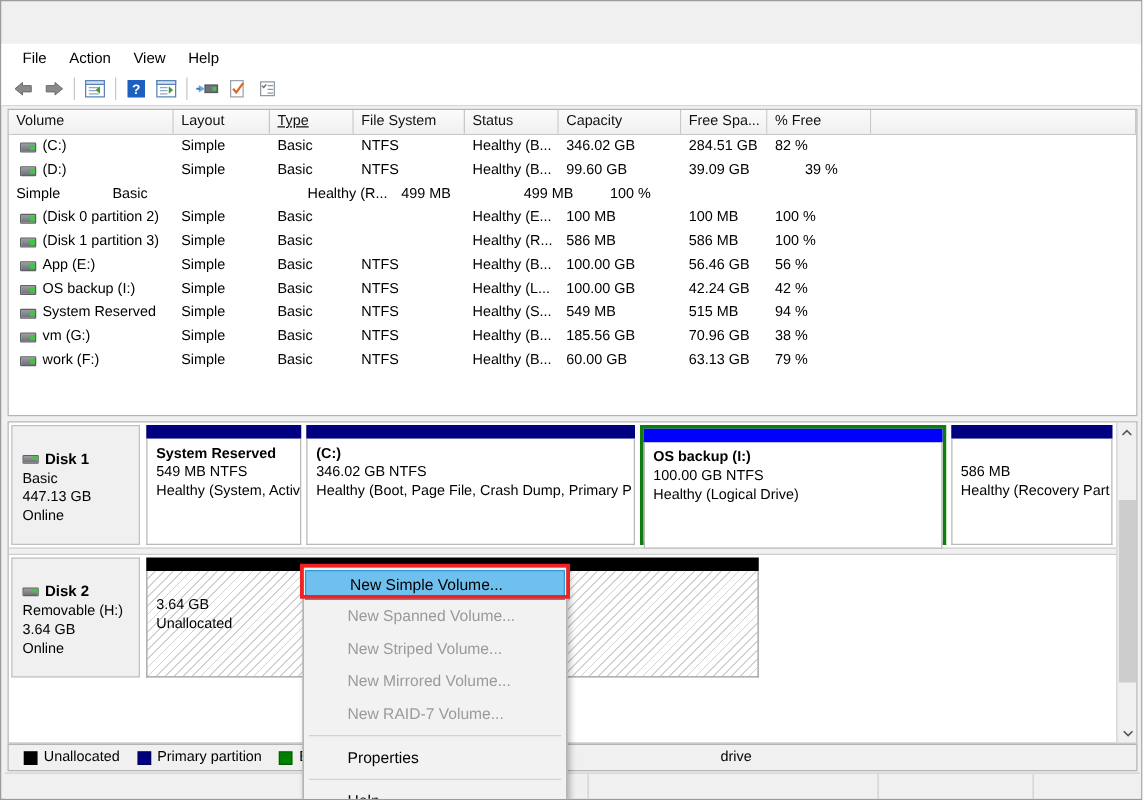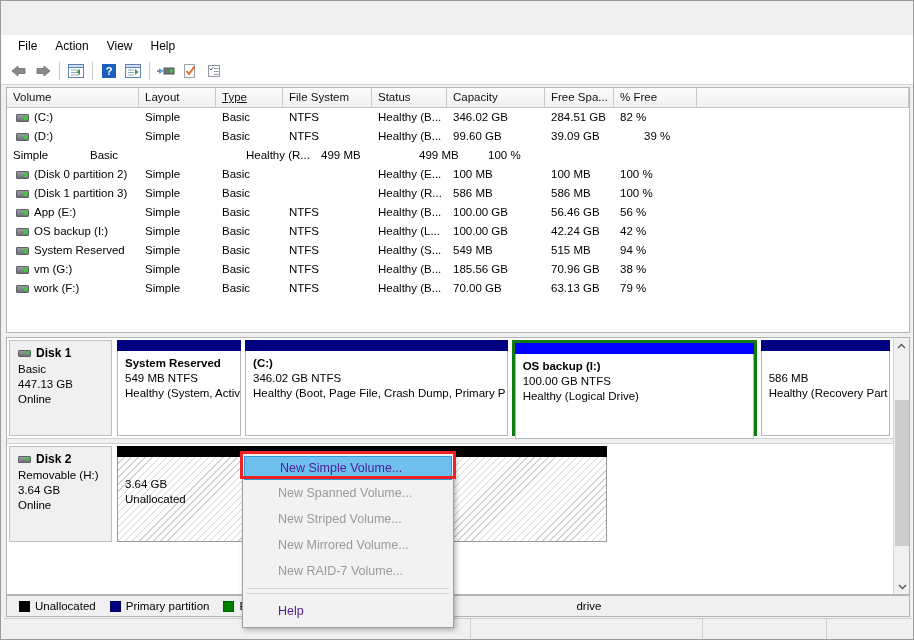"70.00 GB" div.vcell { text: 70.00 -> 60.00 }
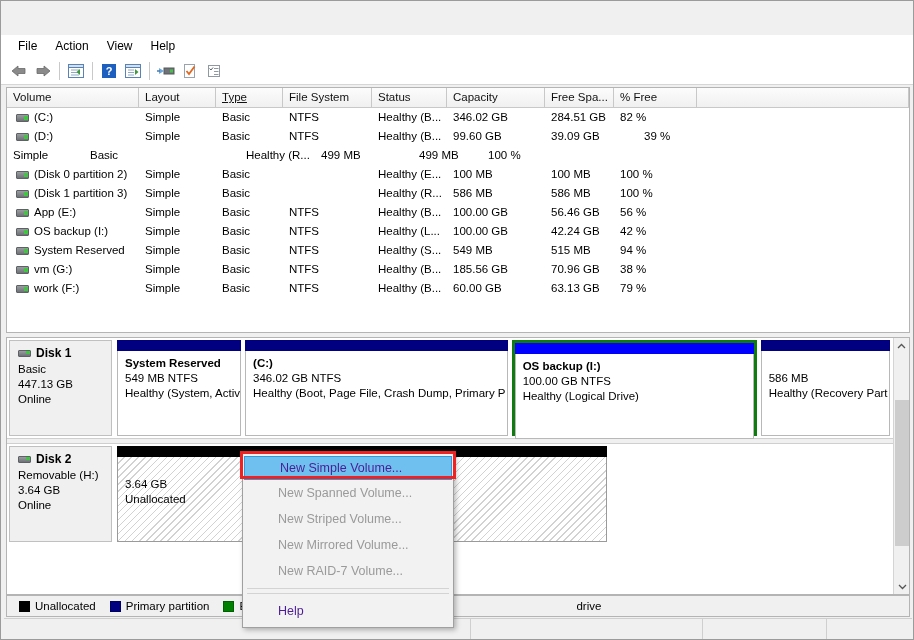"Disk 1" .diskinfo { padding: 5px 0 0 8px -> 19px 0 0 8px }
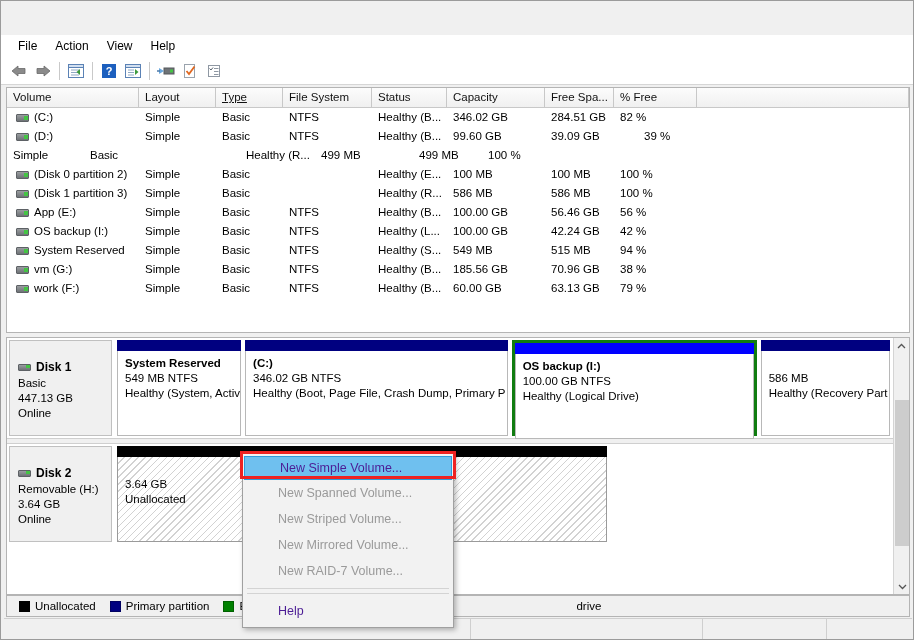"New Simple Volume..." .ctxitem { color: #4c1d95 -> #000000 }
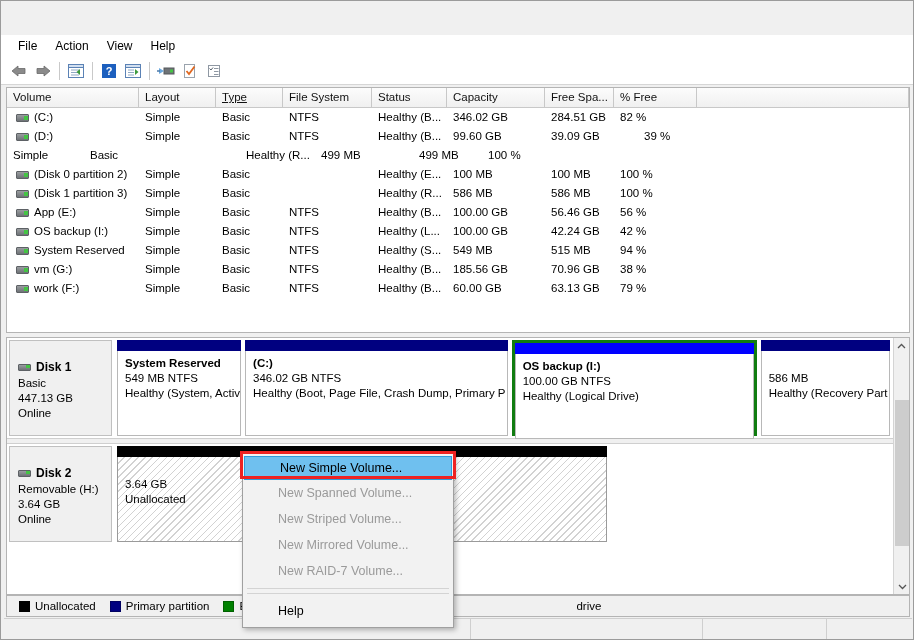"Properties" div.ctxitem { html: none -> <div>Properties</div> }
